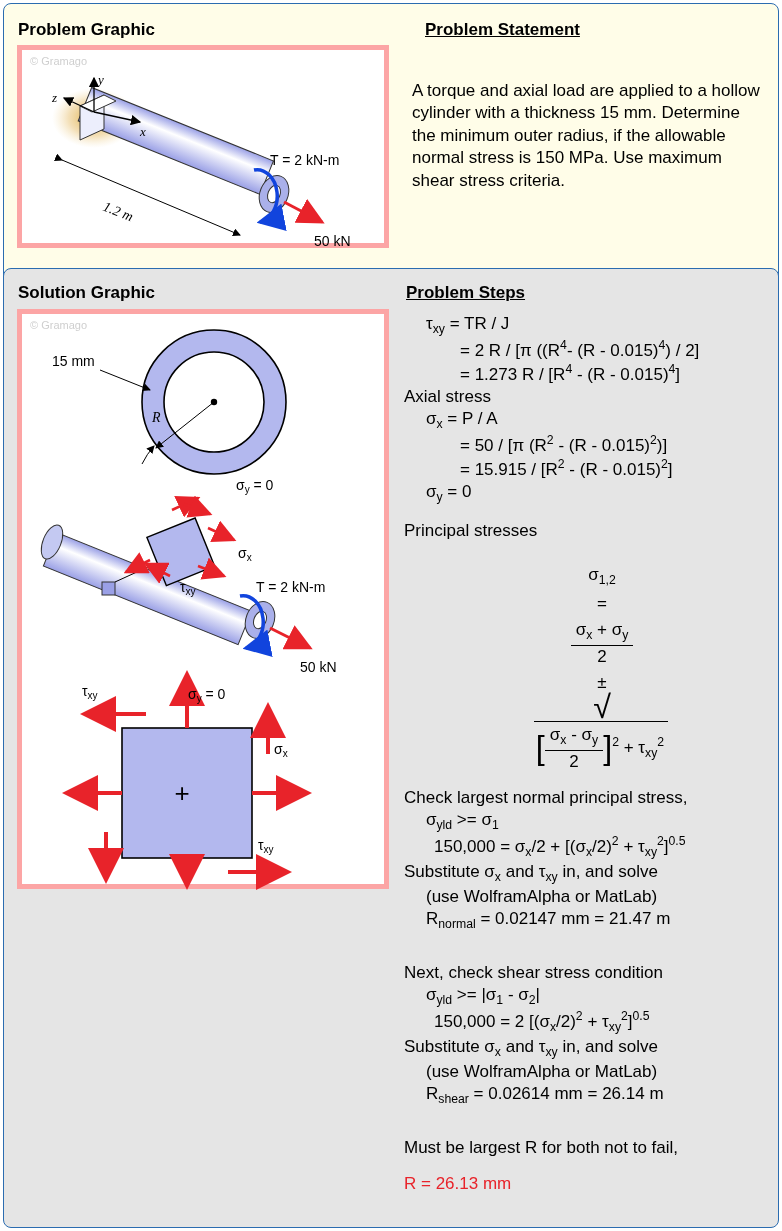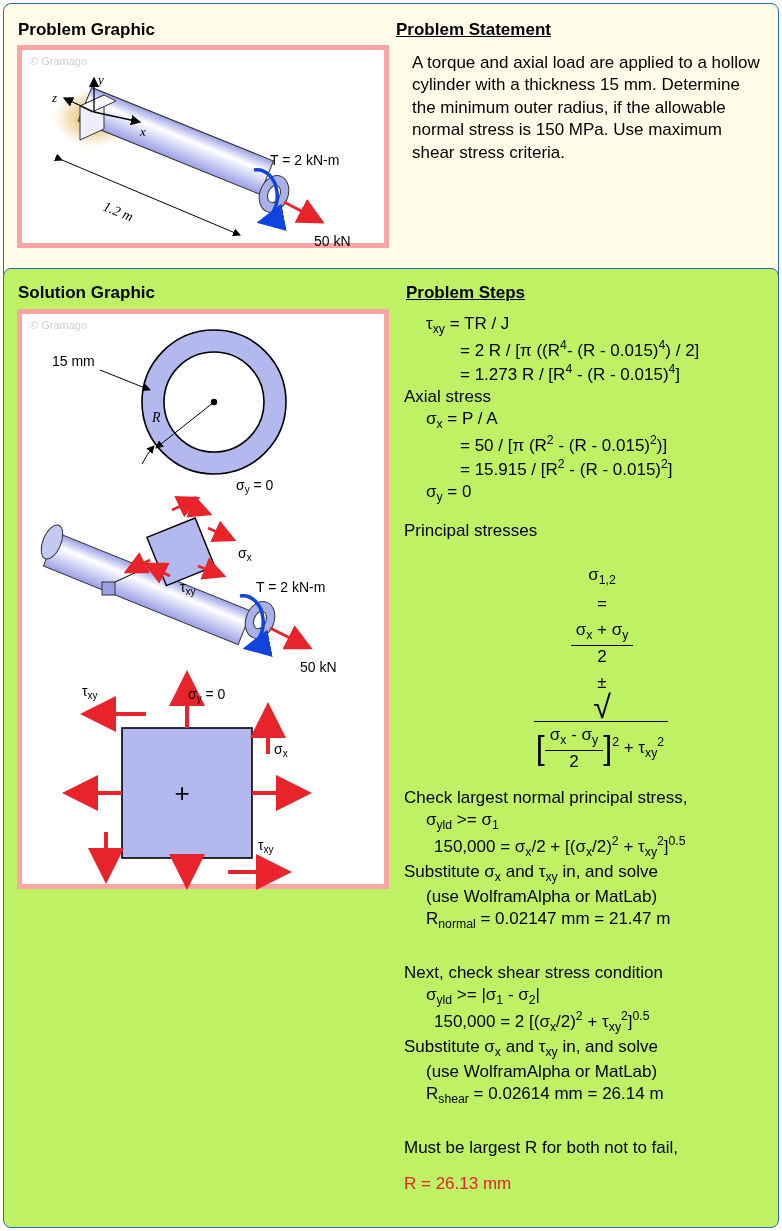"Problem Statement" div.hdr { left: 392px -> 421px }
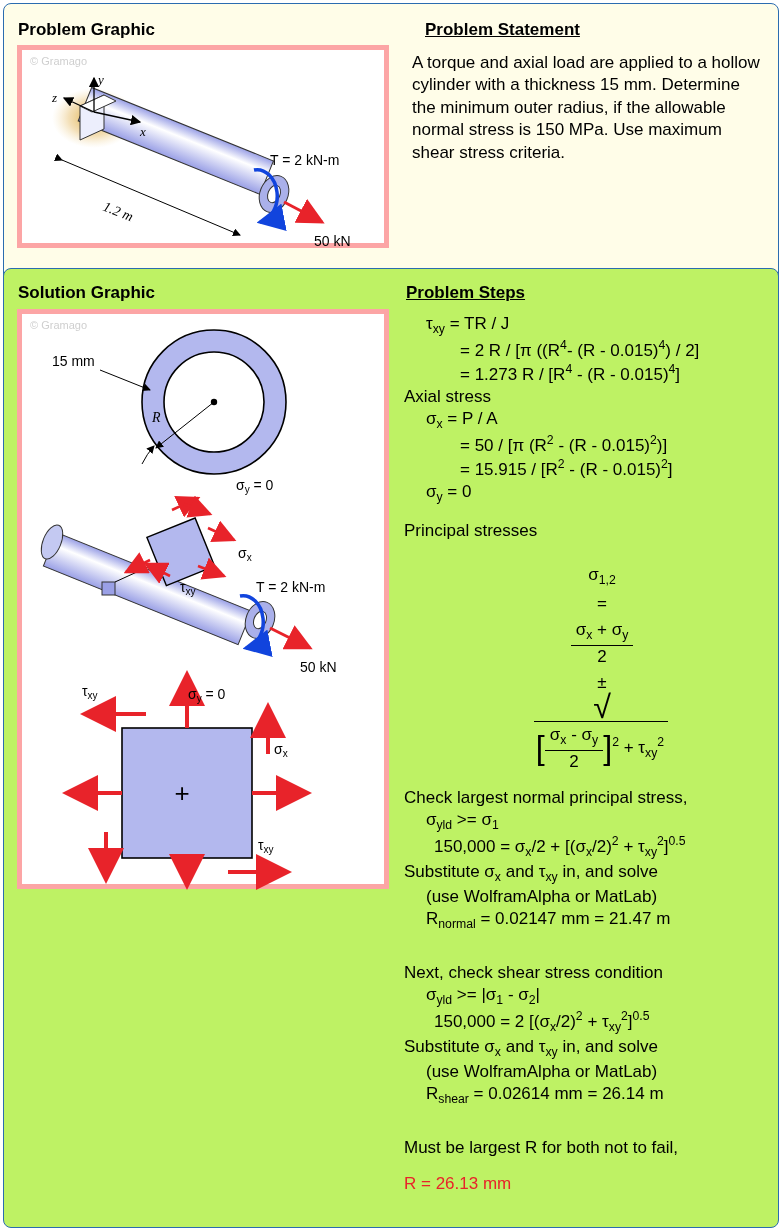"A torque and axial load" .stmt { margin-top: none -> 28px }
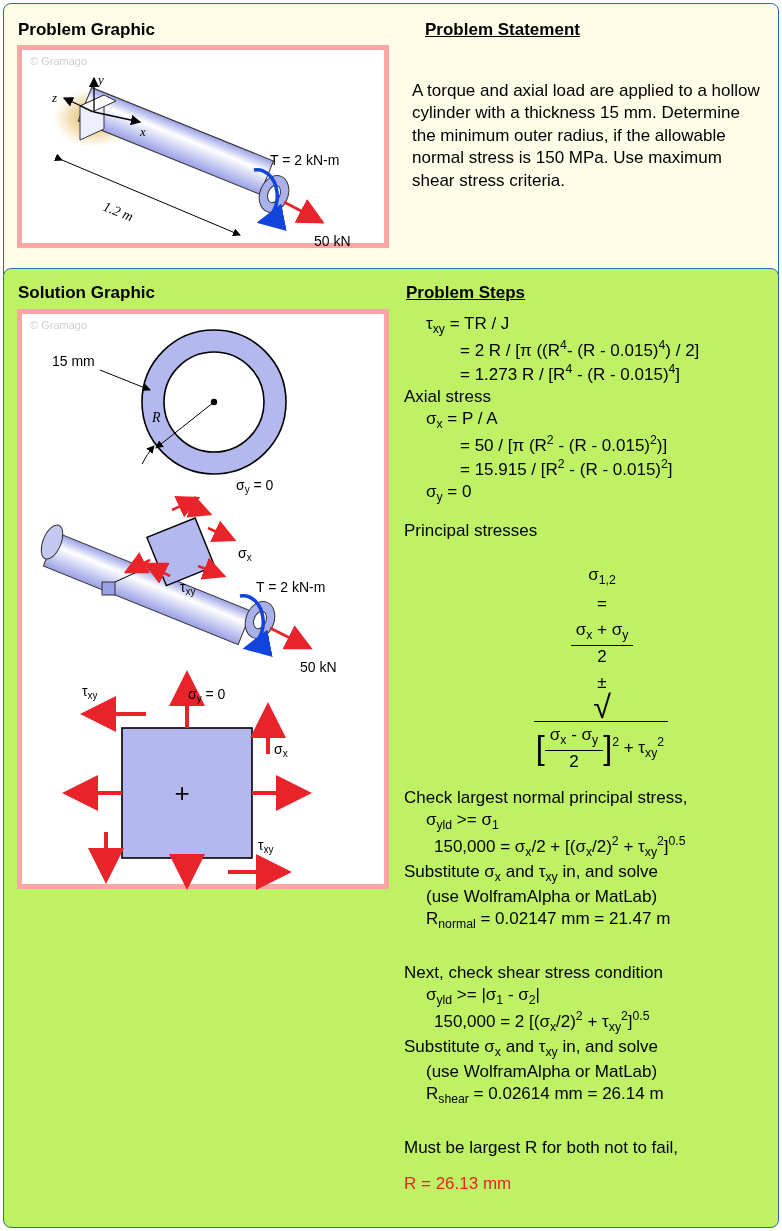"Solution Graphic" #solution-panel { background: #bef264 -> #e5e5e5 }
